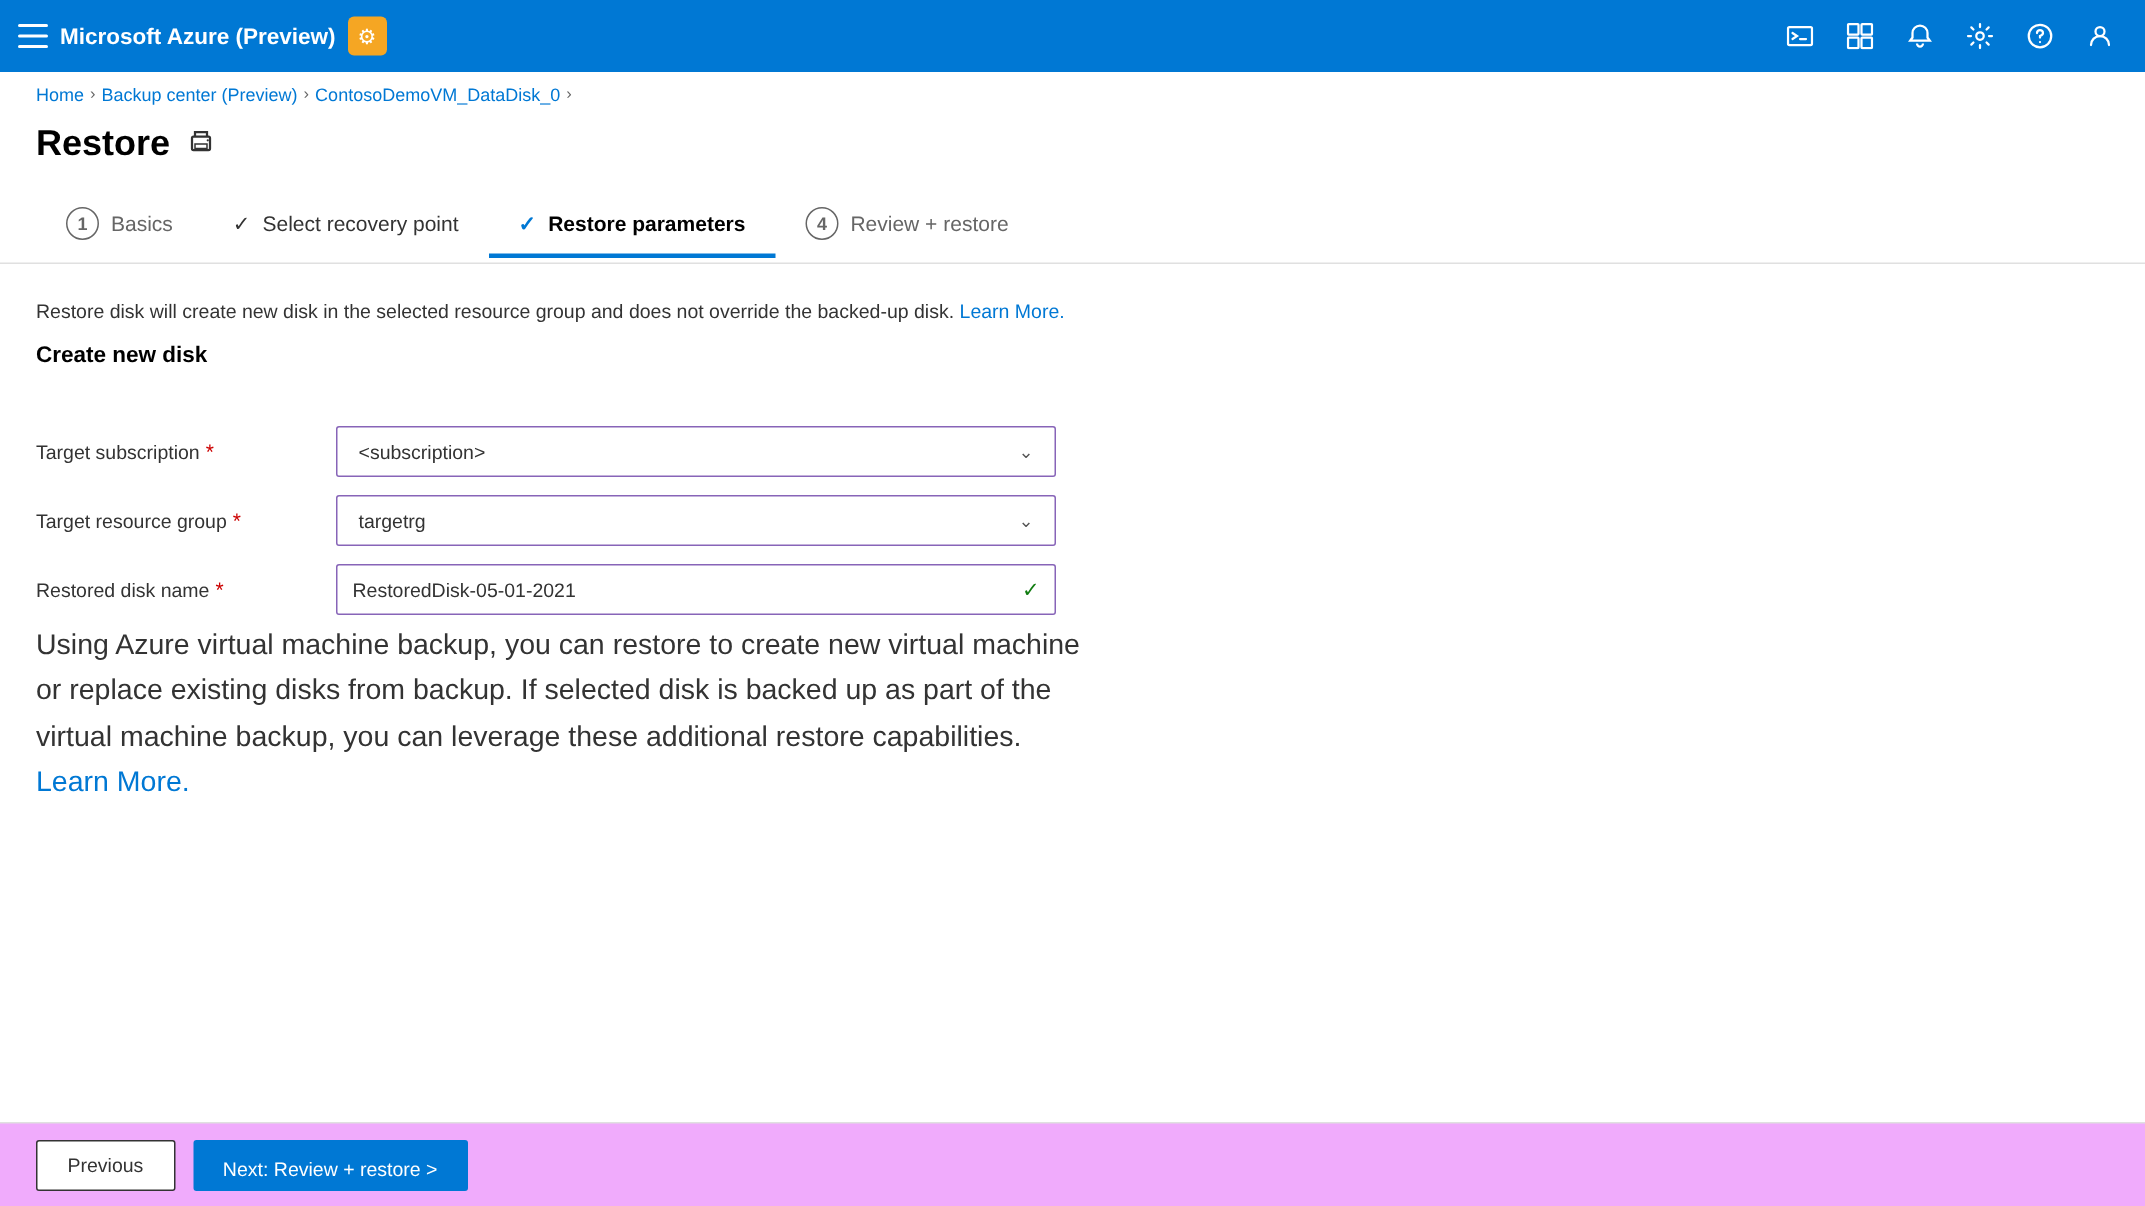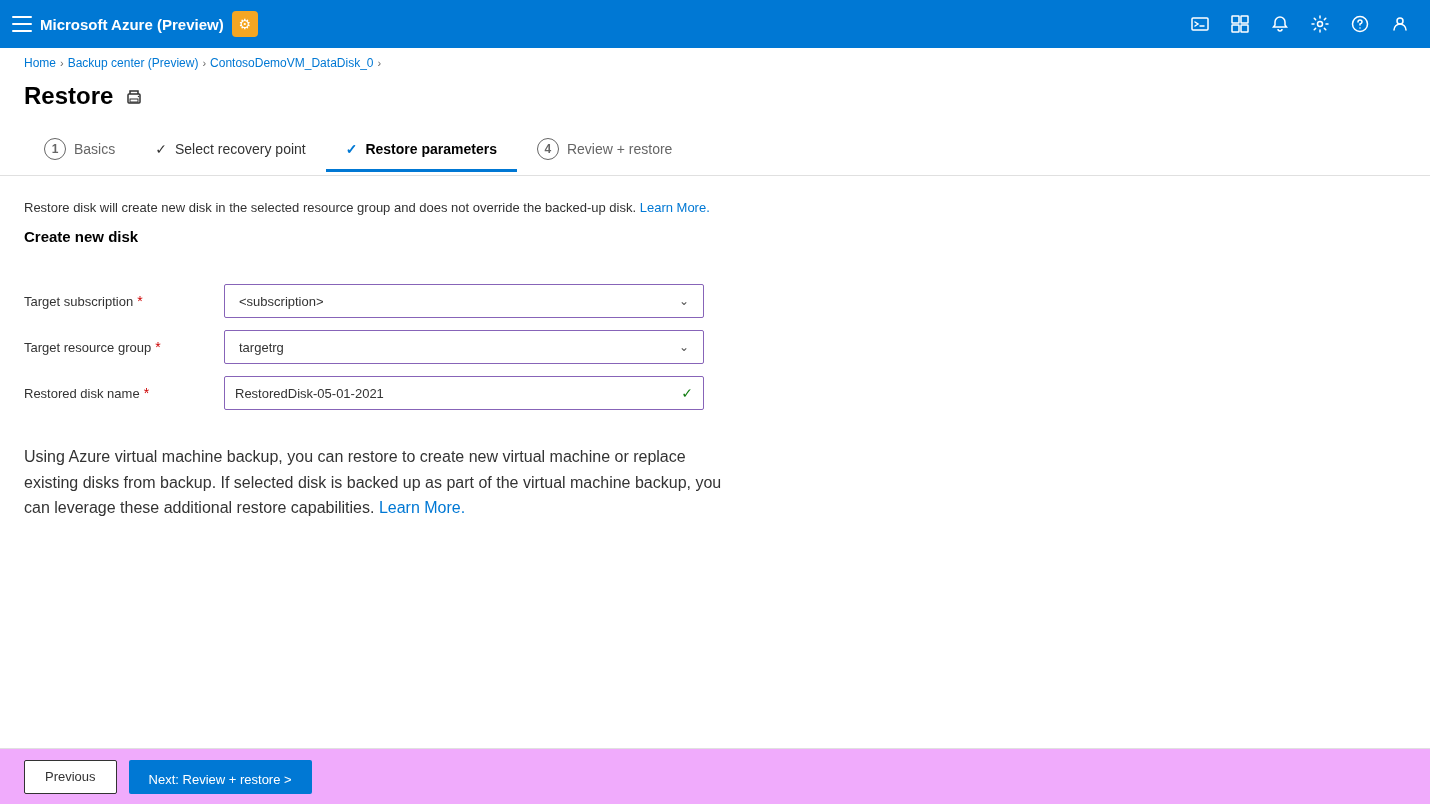"Restore" .page-header { align-items: flex-end -> center }
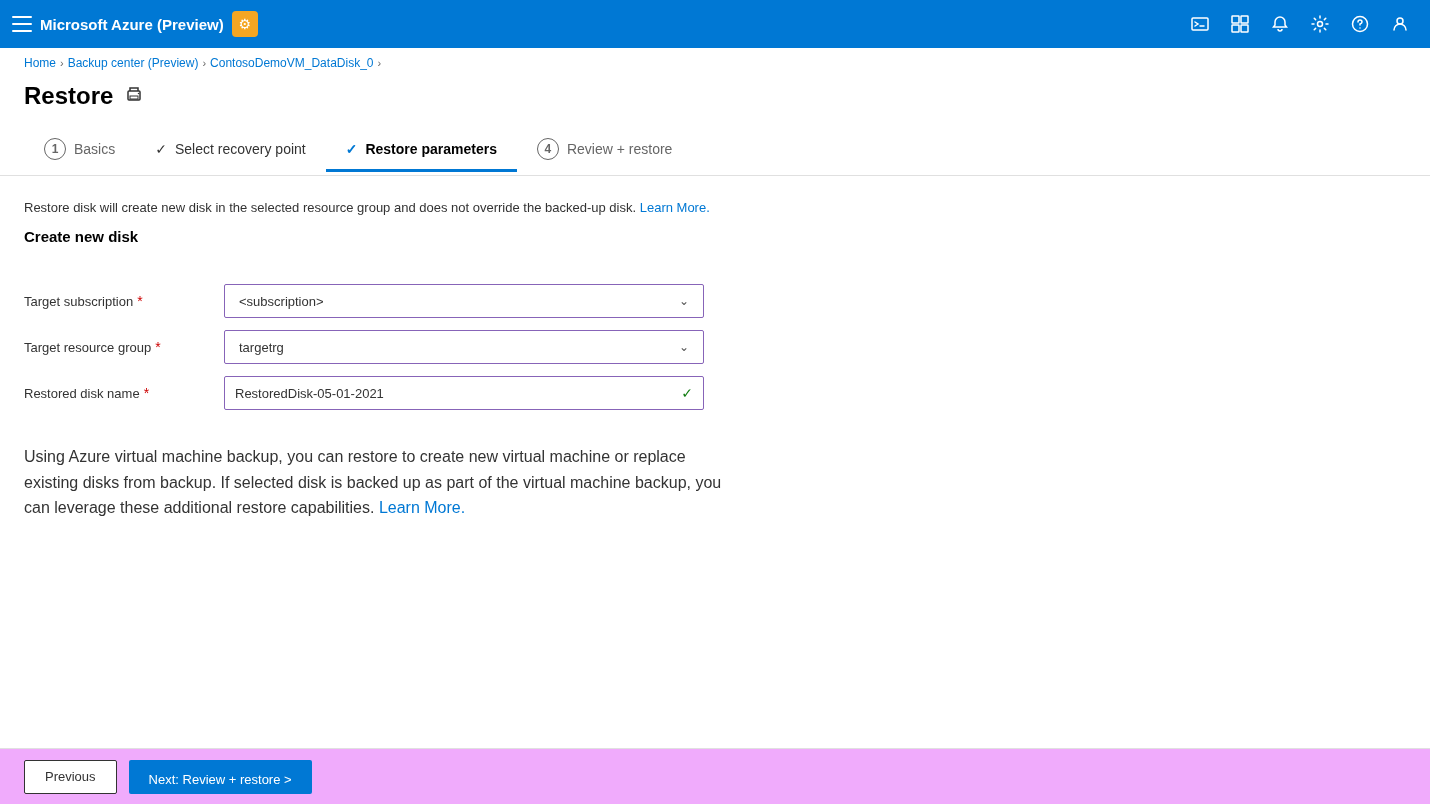"Using Azure virtual machine backup," .additional-info { font-size: 16px -> 19px; margin-top: 28px -> none }
